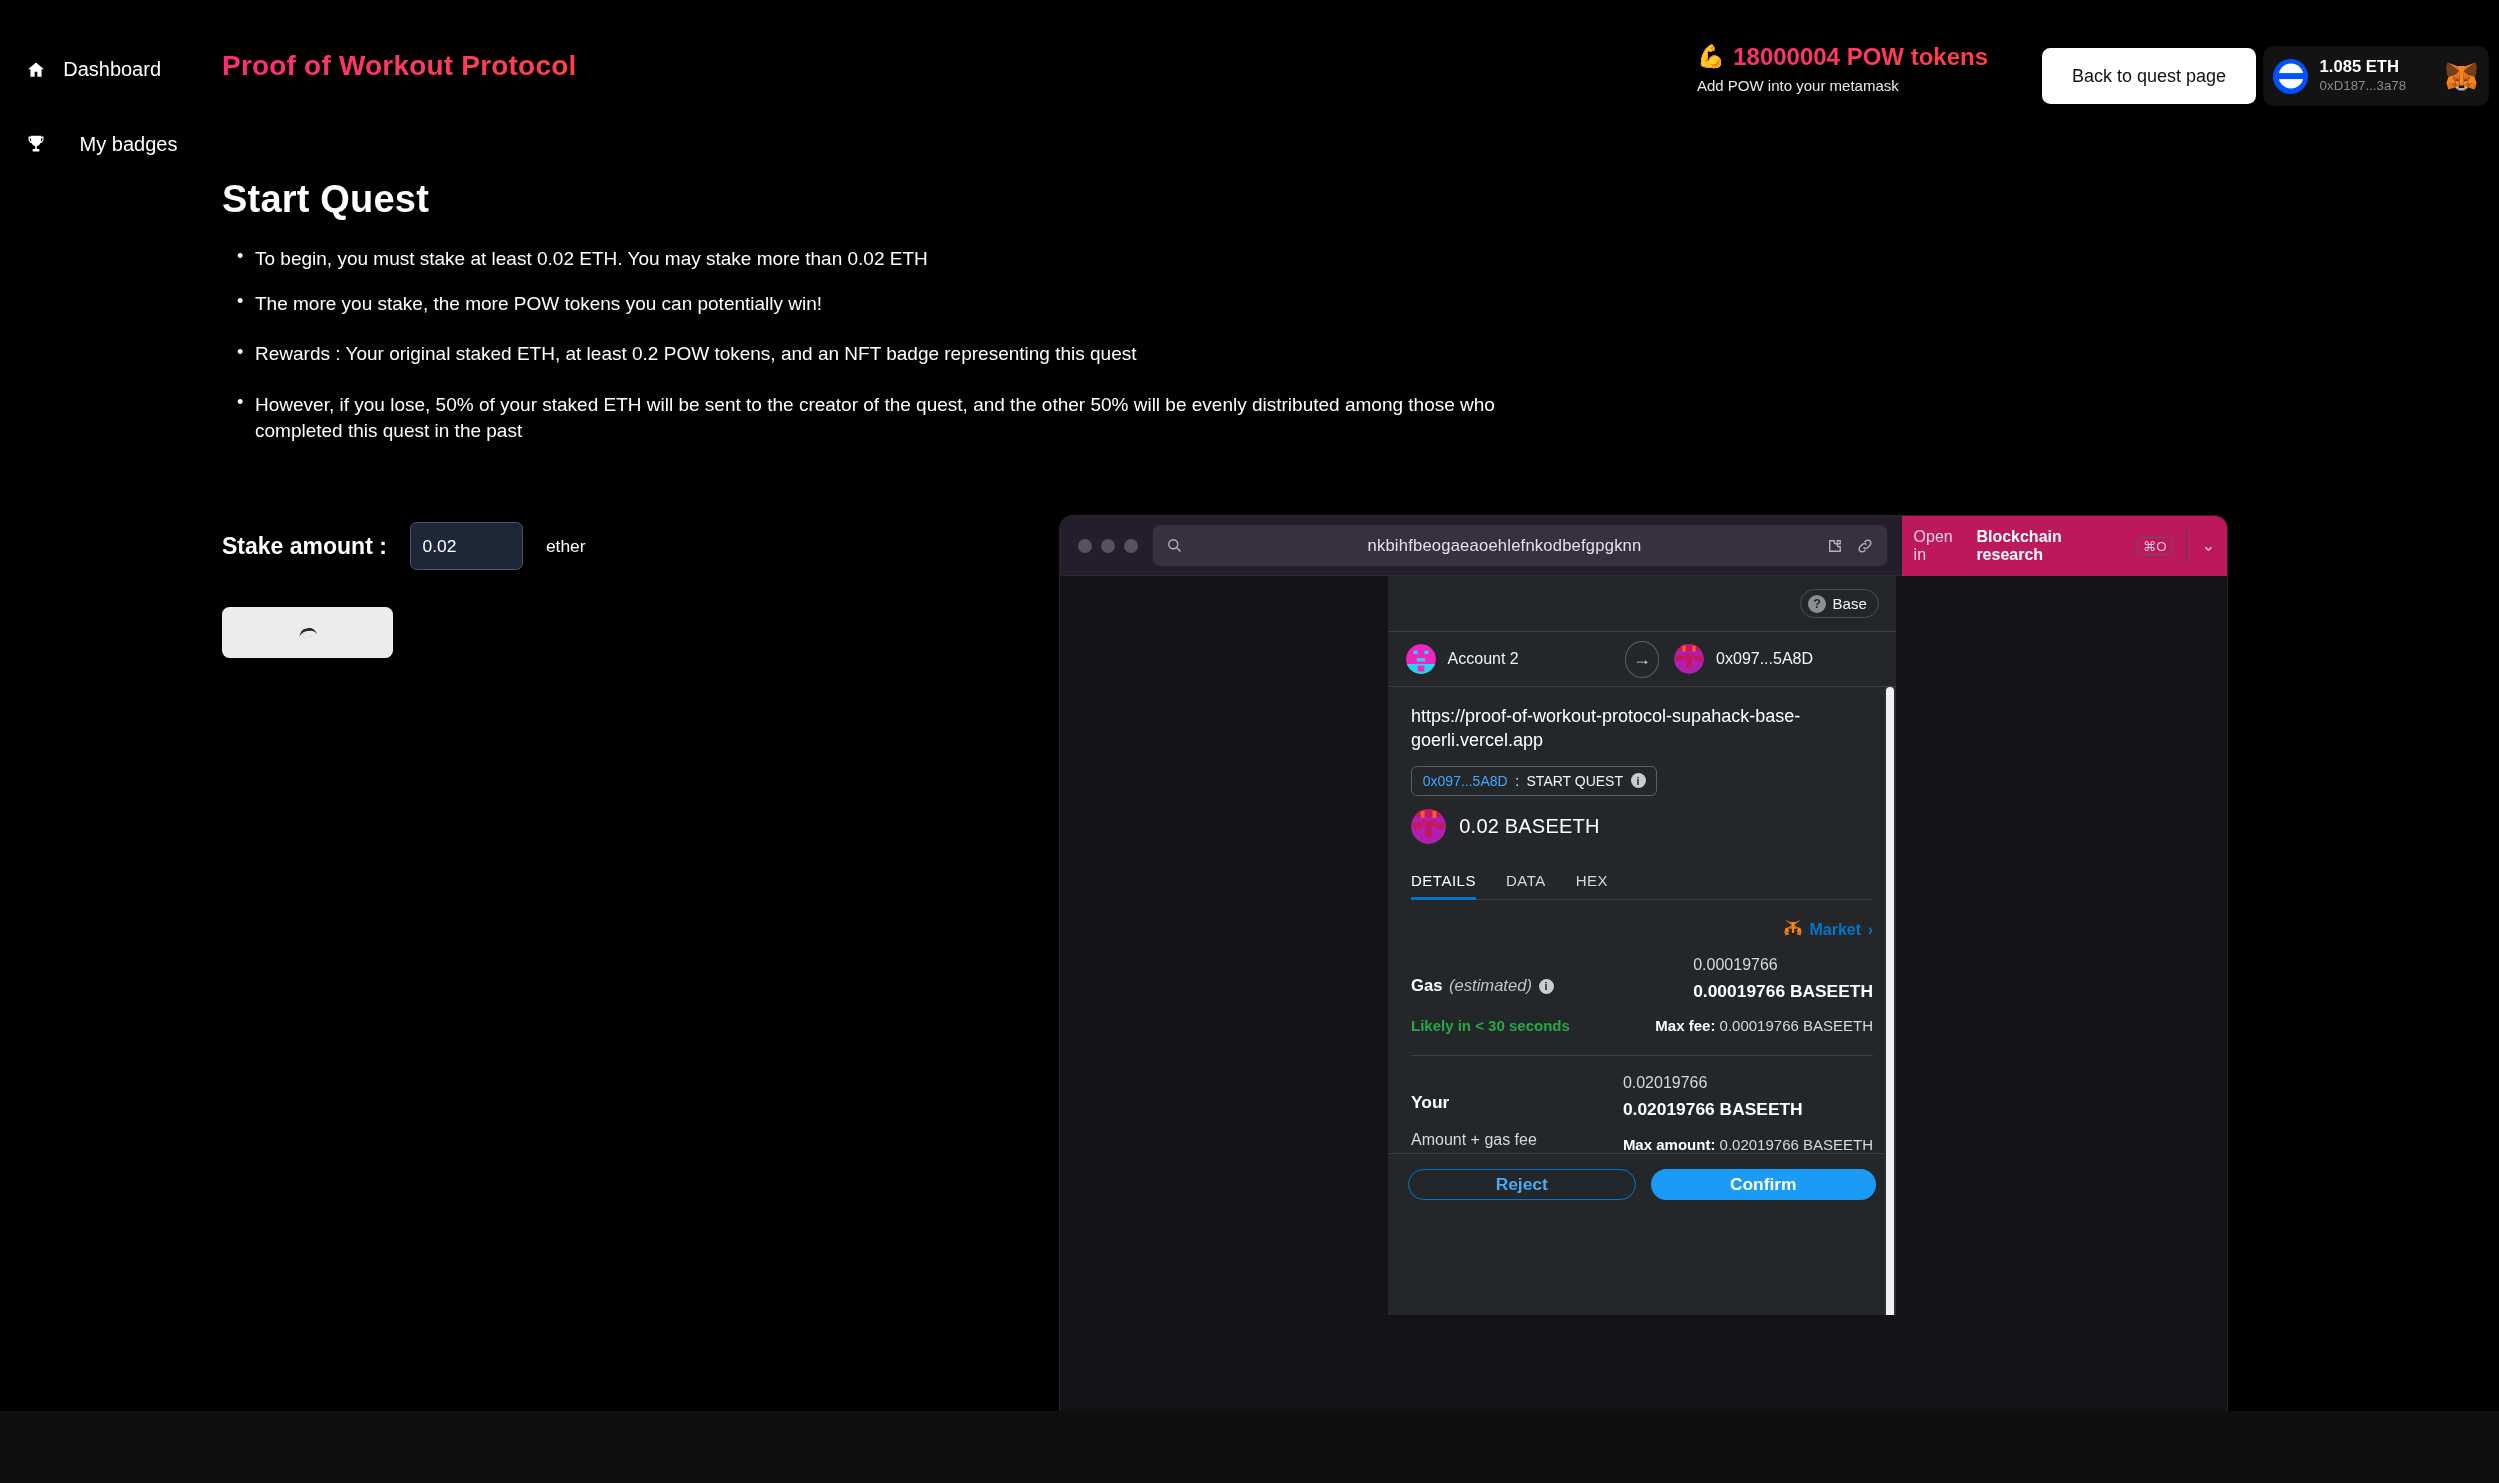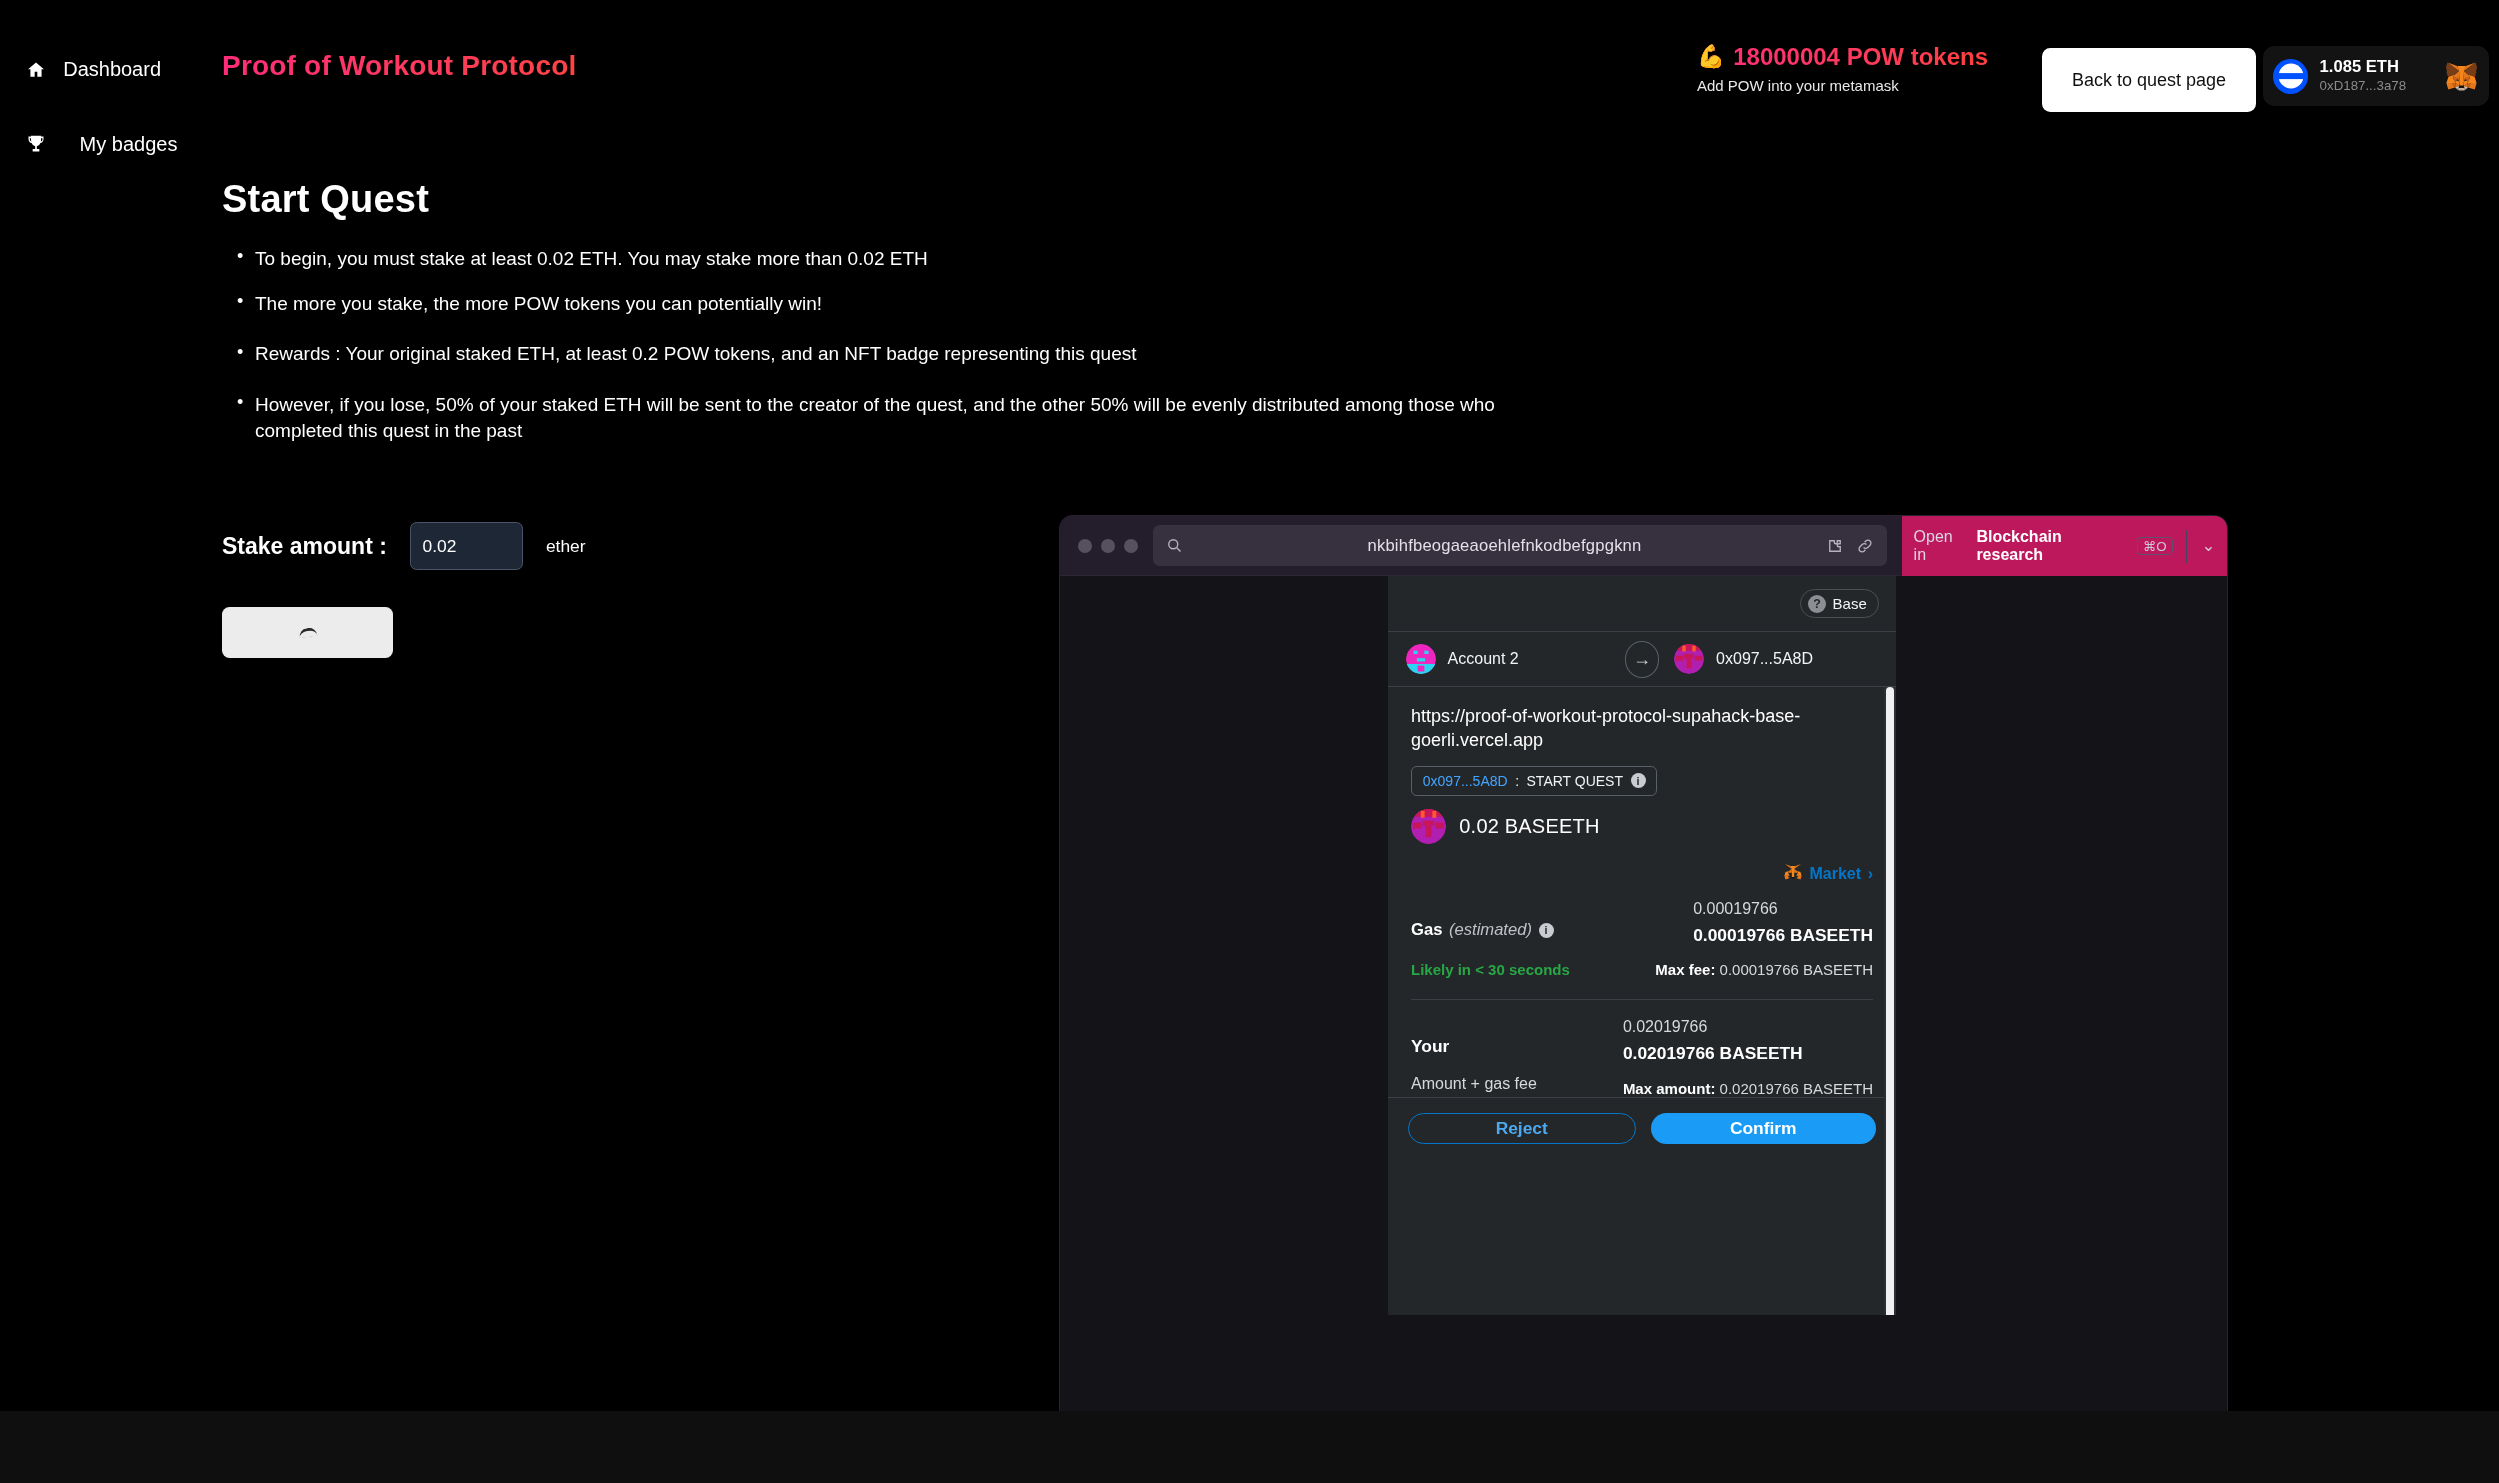"Back to quest page" .back-btn { height: 64px -> 56px }
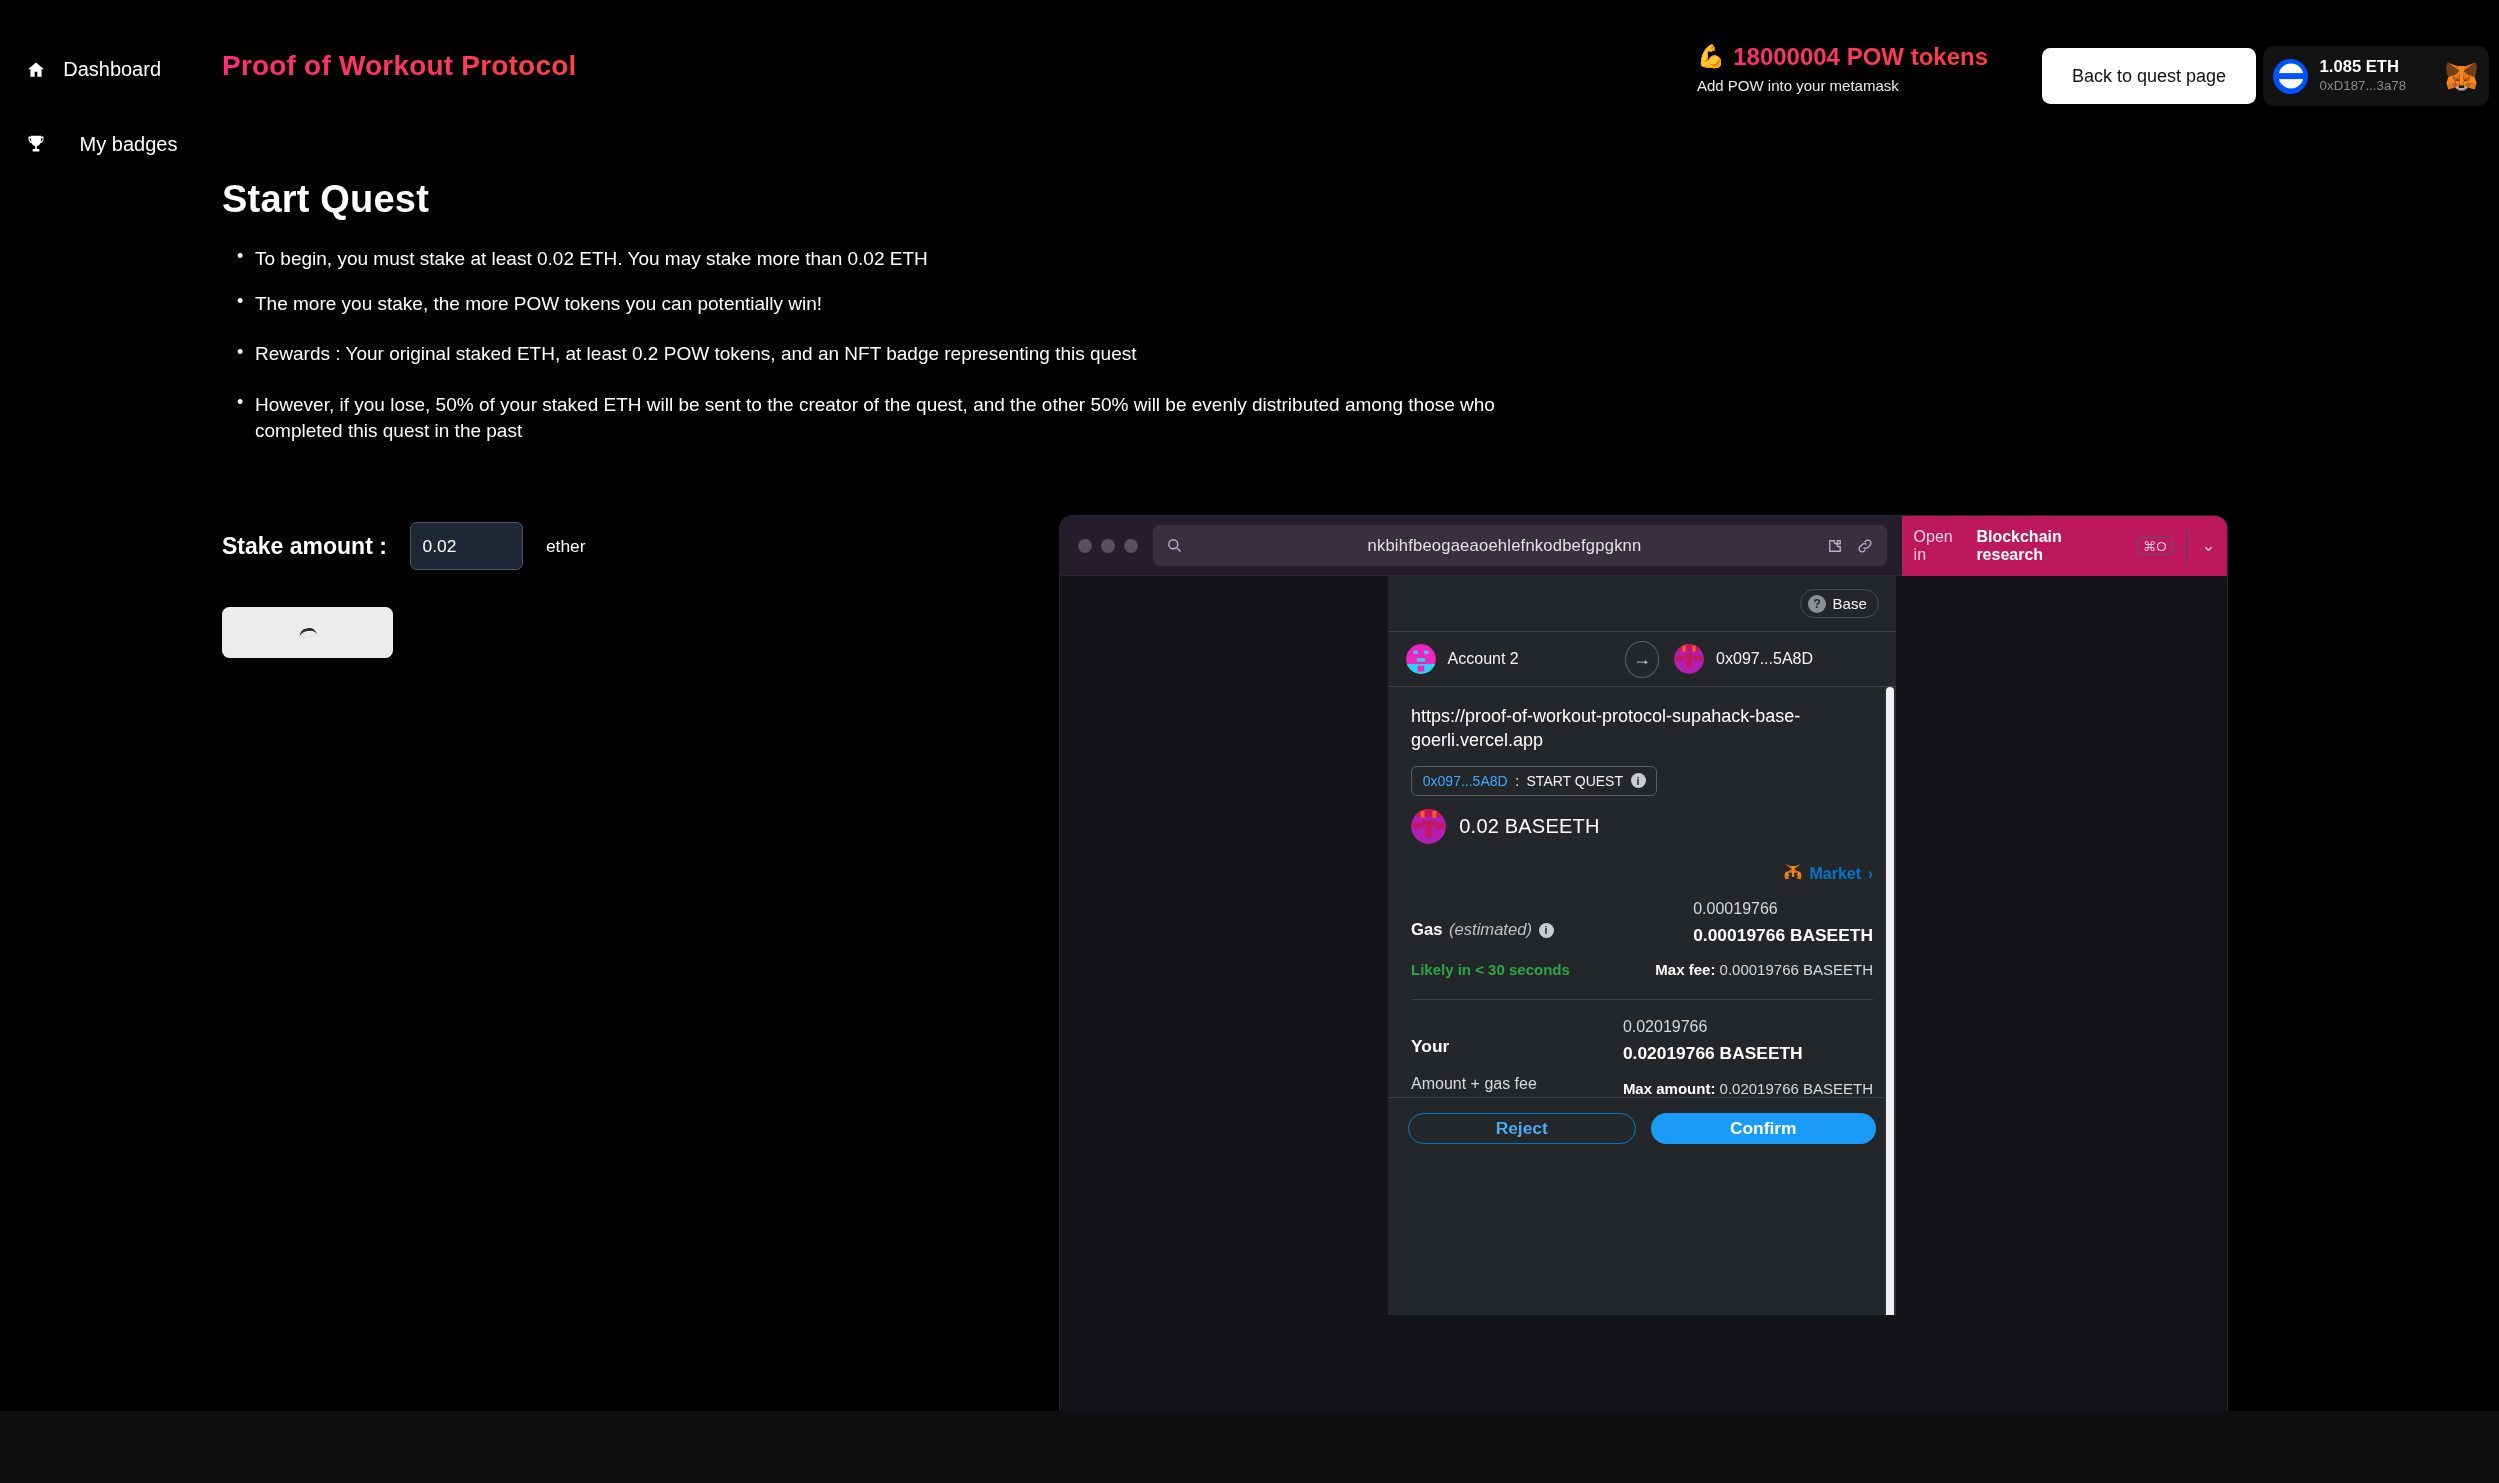"DETAILS" div.mm-tabs { html: none -> <div> <div>DETAILS</div> <div>DATA</div> <div>HEX</div> </div> }
